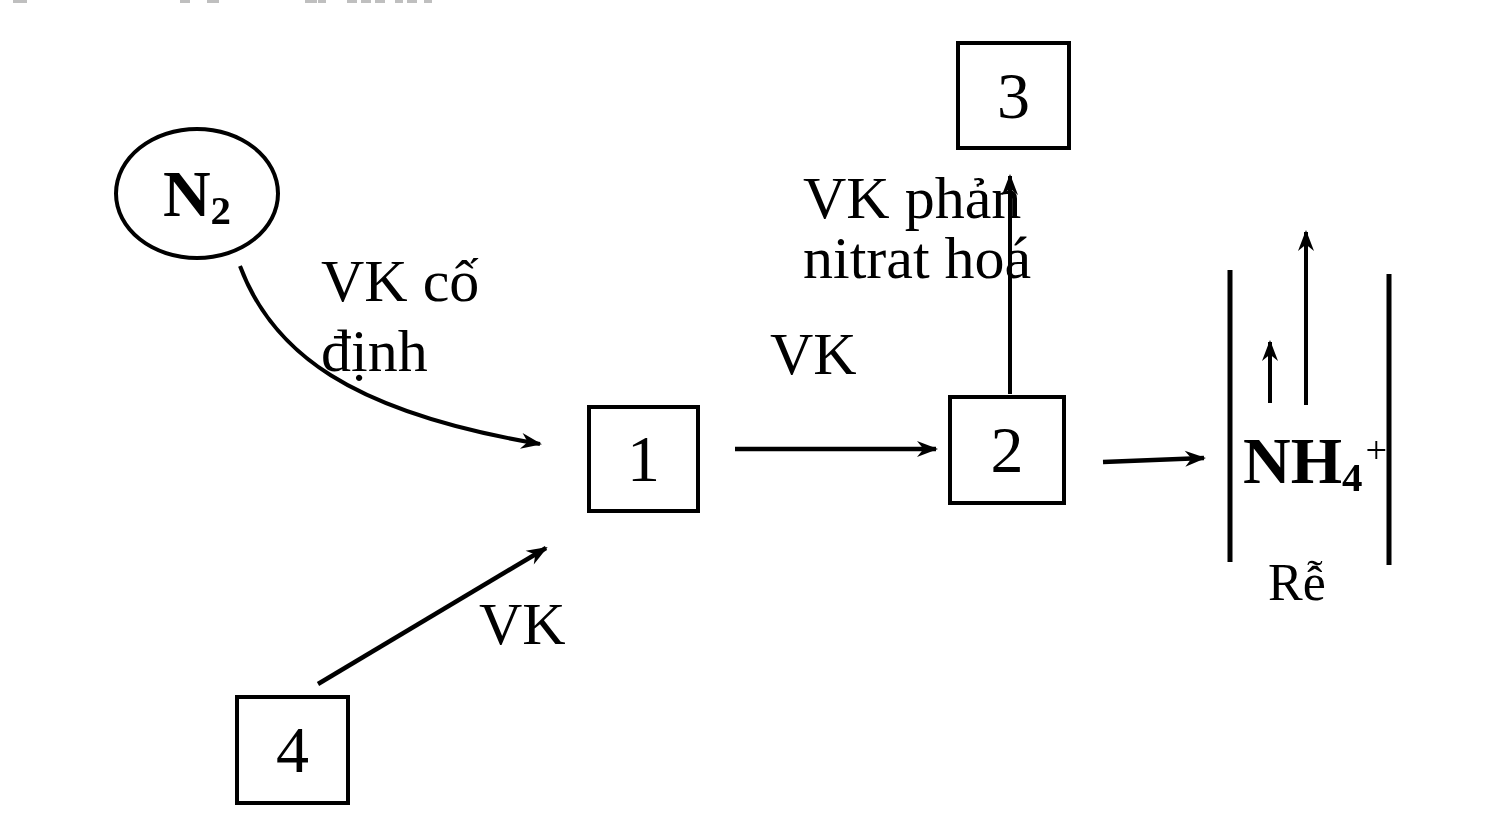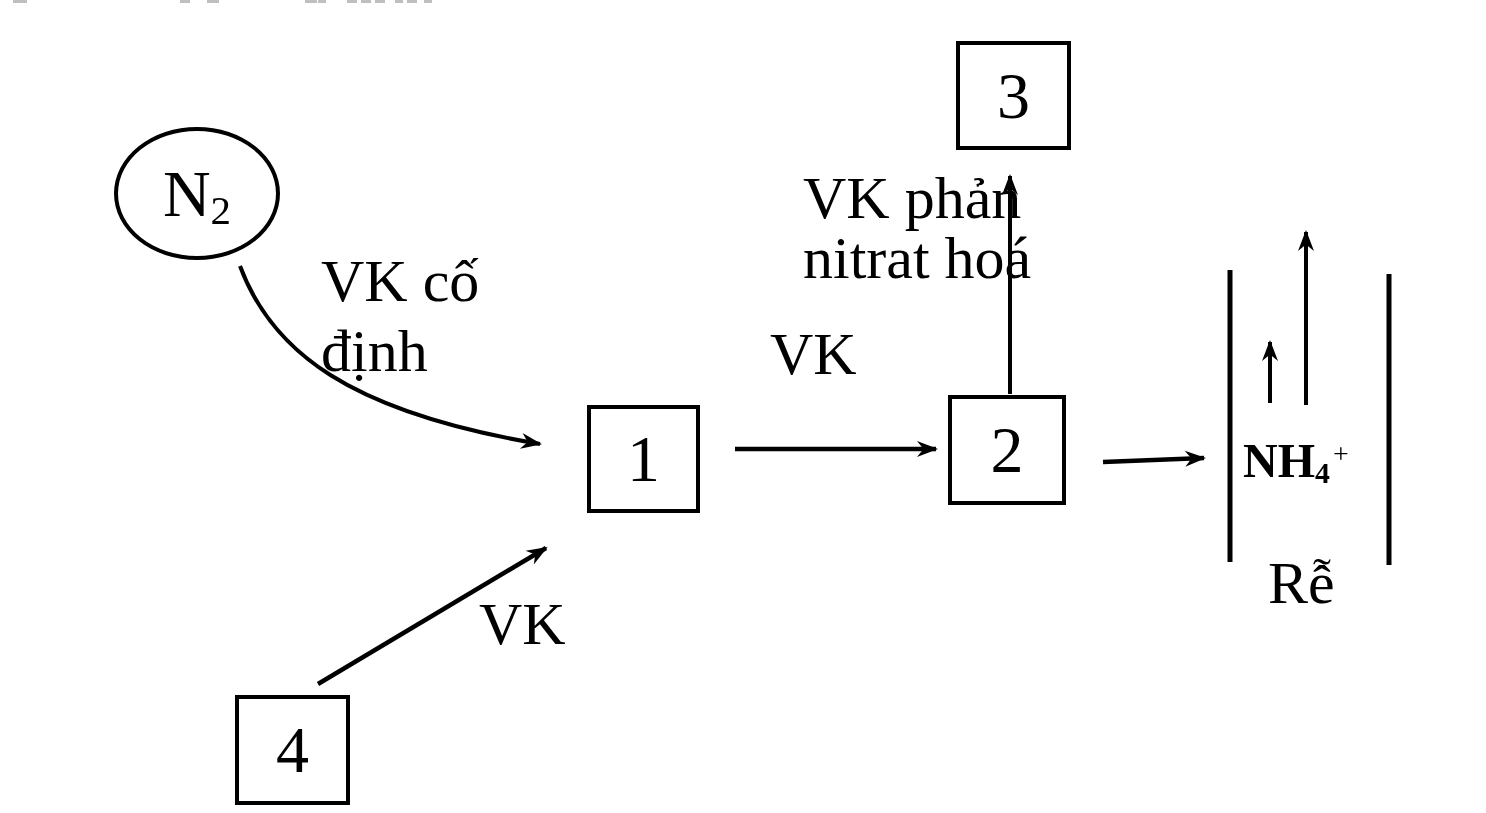"N2" .n2-text { font-weight: normal -> bold }
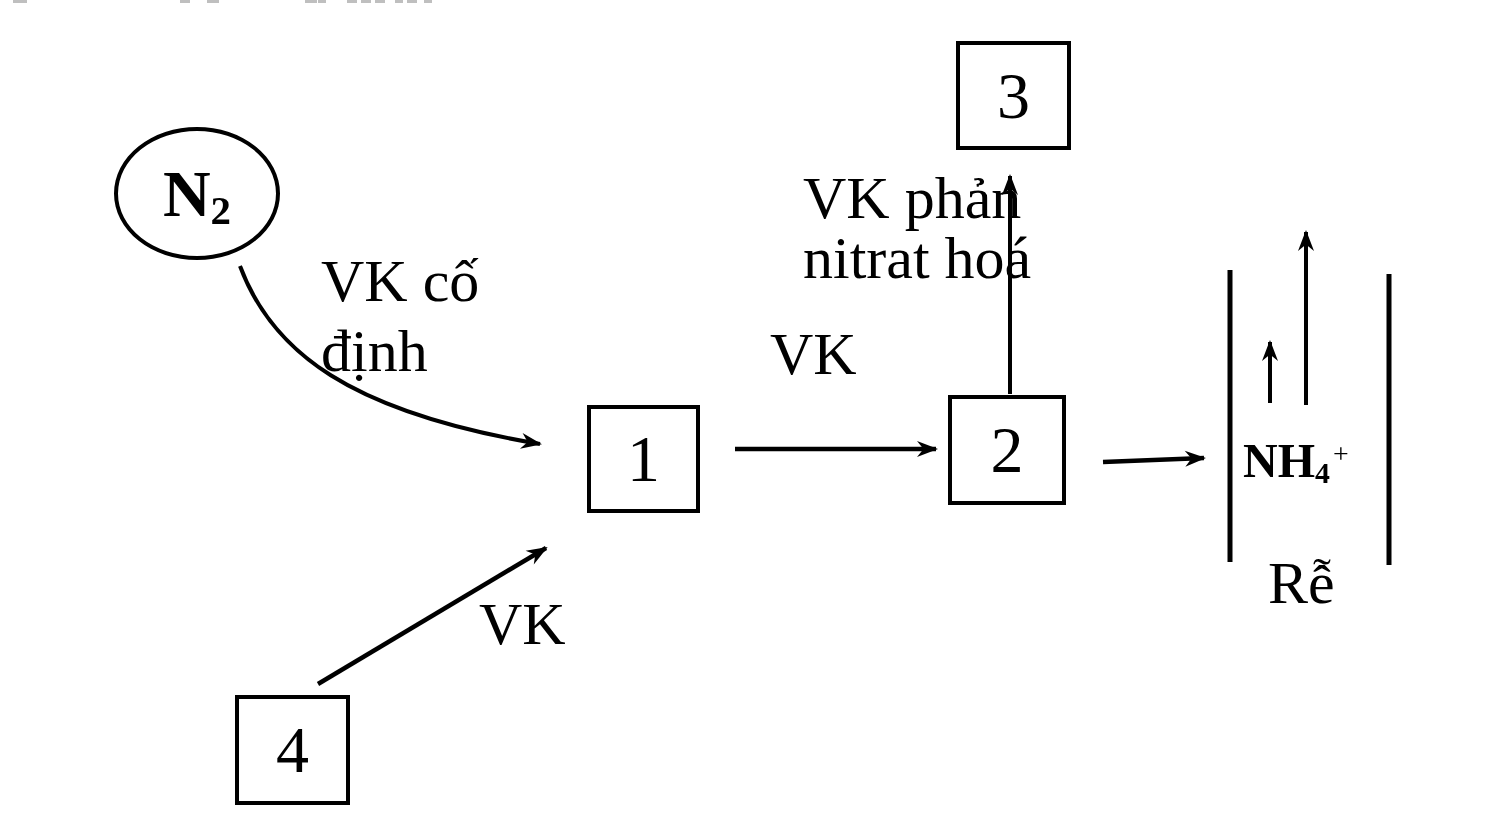"NH4+" .nh4-text { font-size: 48px -> 66px }
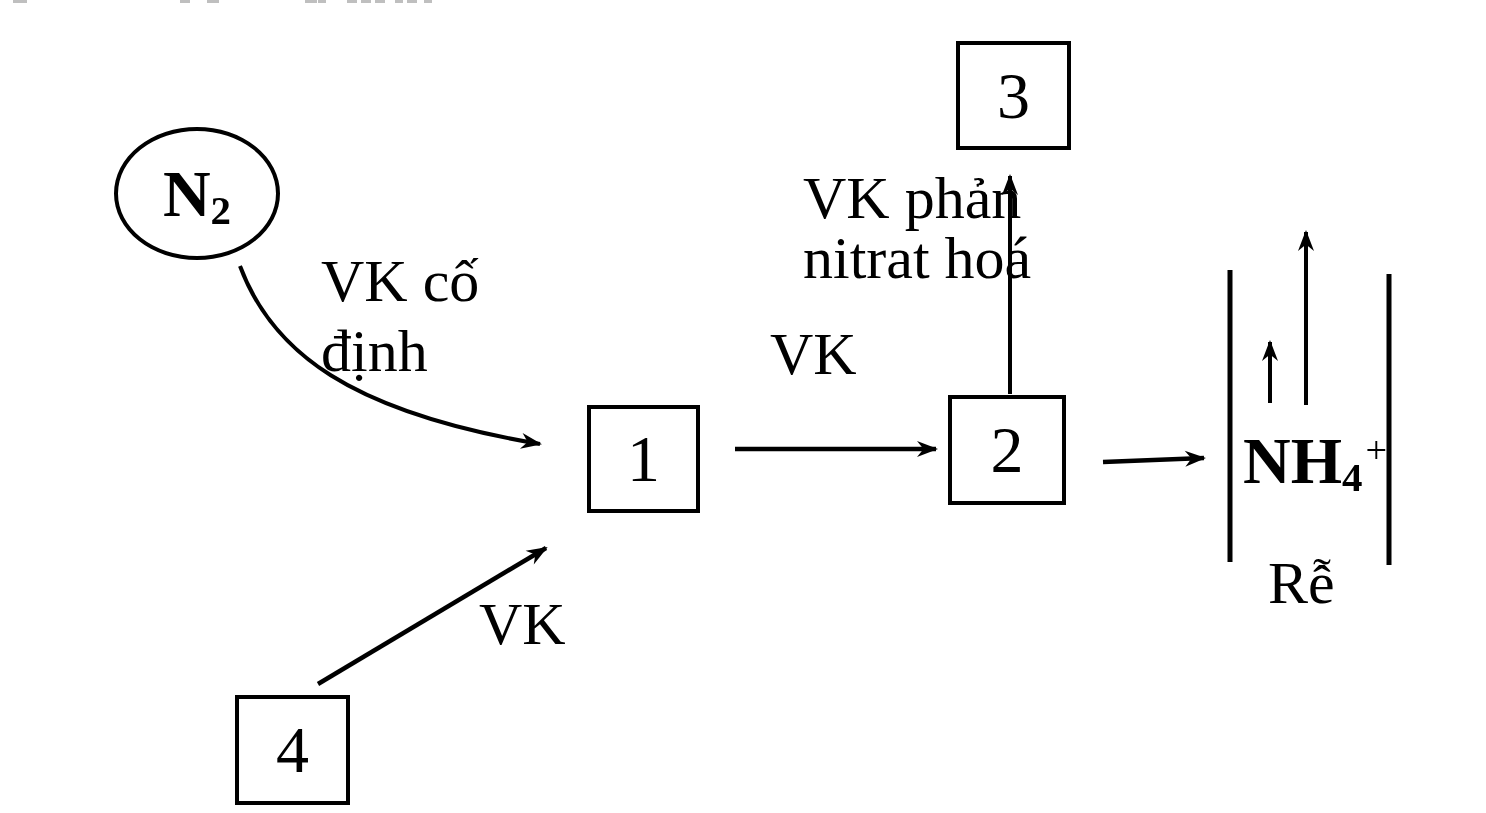"Rễ" .root-text { font-size: 60px -> 52px }
